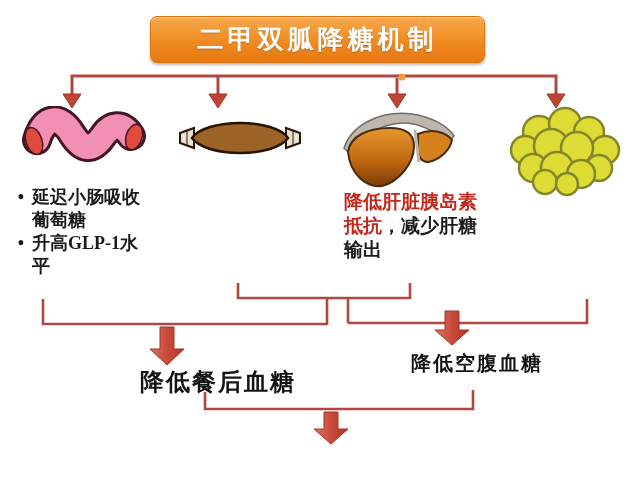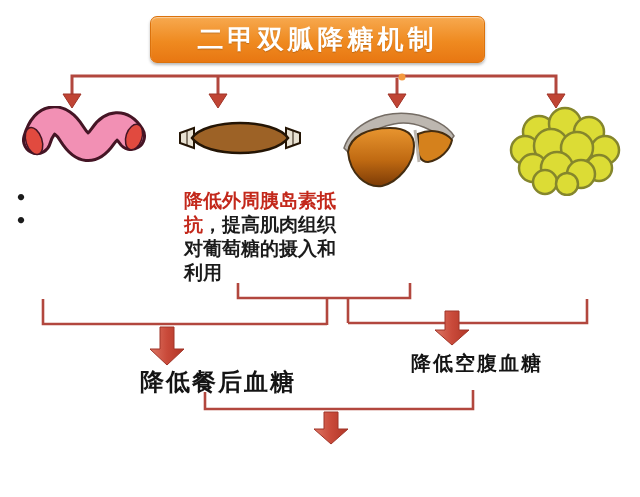"二甲双胍降糖机制" .canvas { font-family: none -> Liberation Serif, serif }
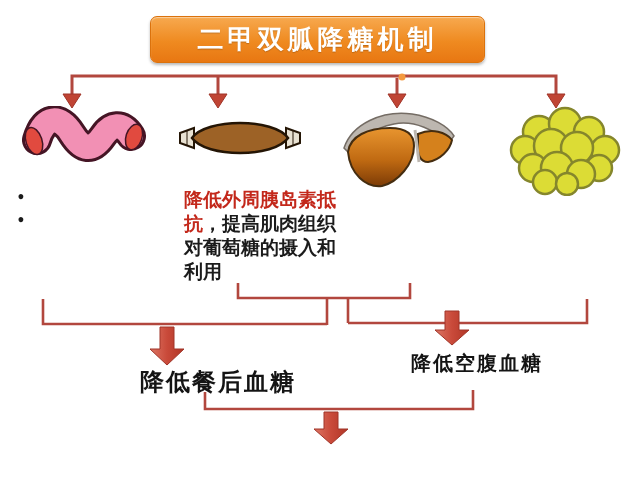"延迟小肠吸收葡萄糖" span.btxt { html: none -> <span>延迟小肠吸收葡萄糖</span> }
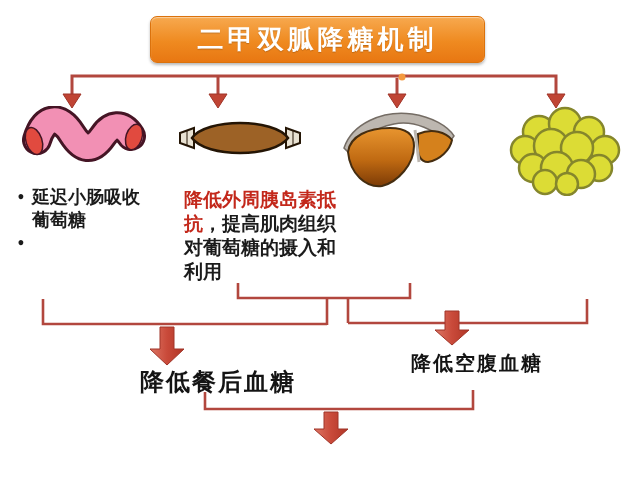"降低外周胰岛素抵抗，提高肌肉组织对葡萄糖的摄入和利用" div.note { html: <div><span>降低外周胰岛素抵抗</span><span>，提高肌肉组织对葡萄糖的摄入和利用</span></div> -> none }
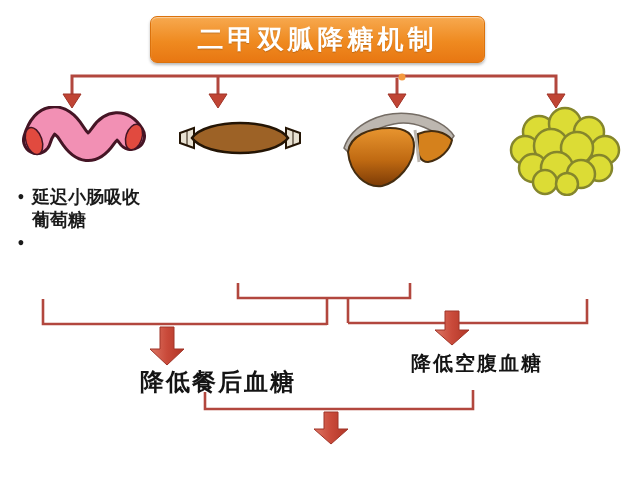"降低肝脏胰岛素抵抗，减少肝糖输出" div.note { html: none -> <div><span>降低肝脏胰岛素抵抗</span><span>，减少肝糖输出</span></div> }
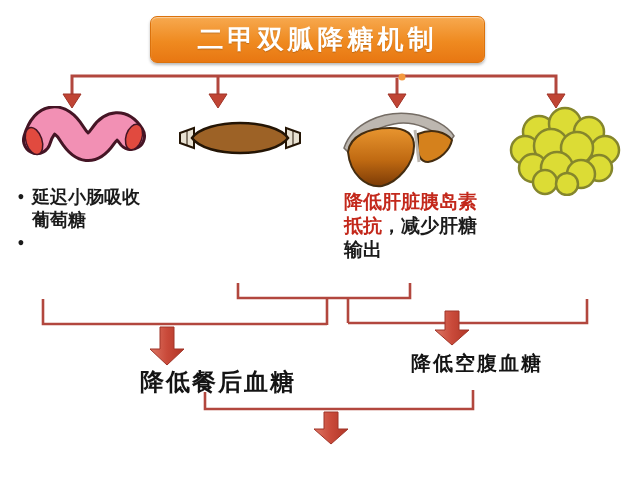"升高GLP-1水平" span.btxt { html: none -> <span>升高GLP-1水平</span> }
